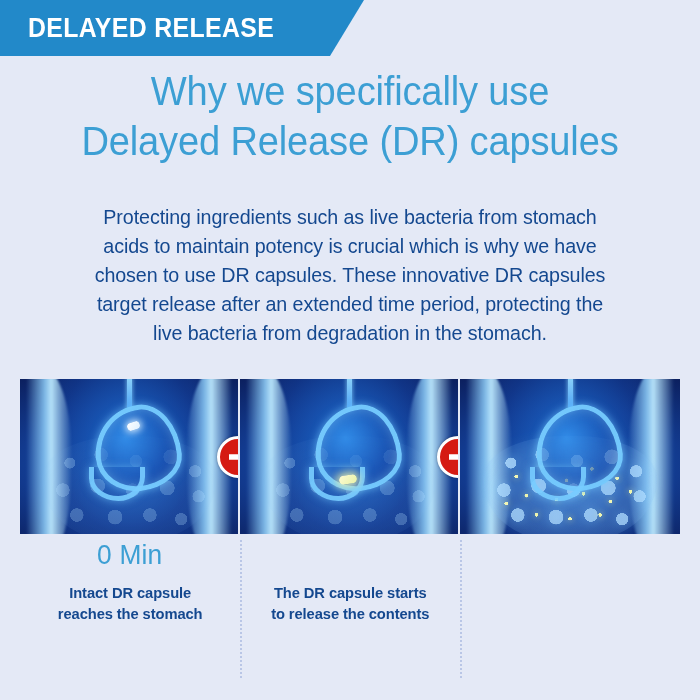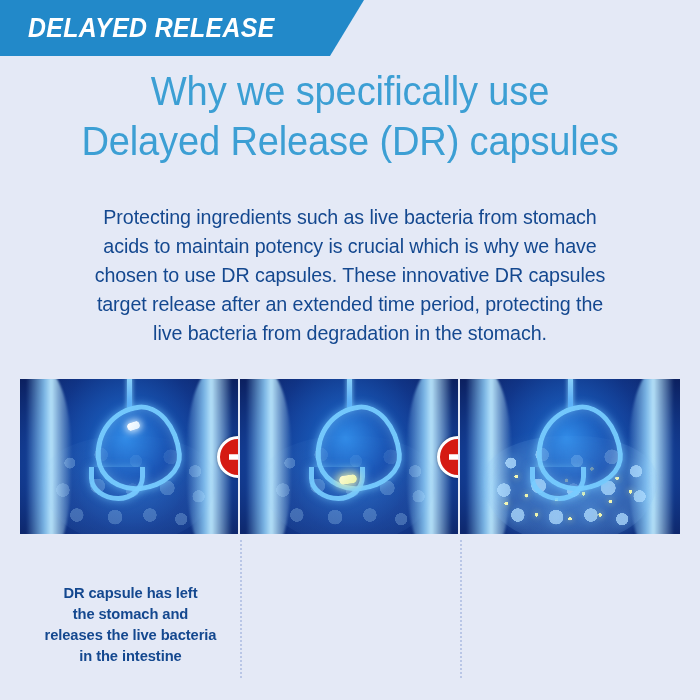"DELAYED RELEASE" .banner-wrap { font-style: italic -> none }
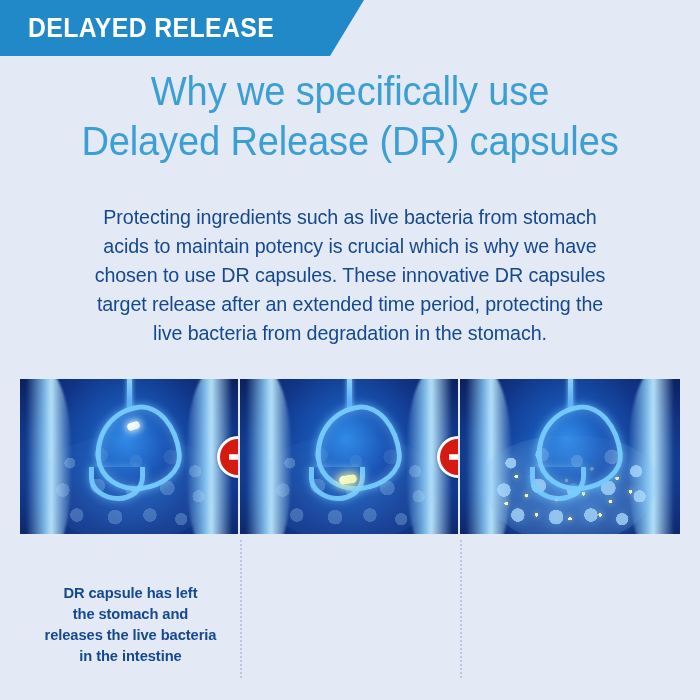"0 Min" div.time-cell { html: none -> <div> <span>0 Min</span> </div> }
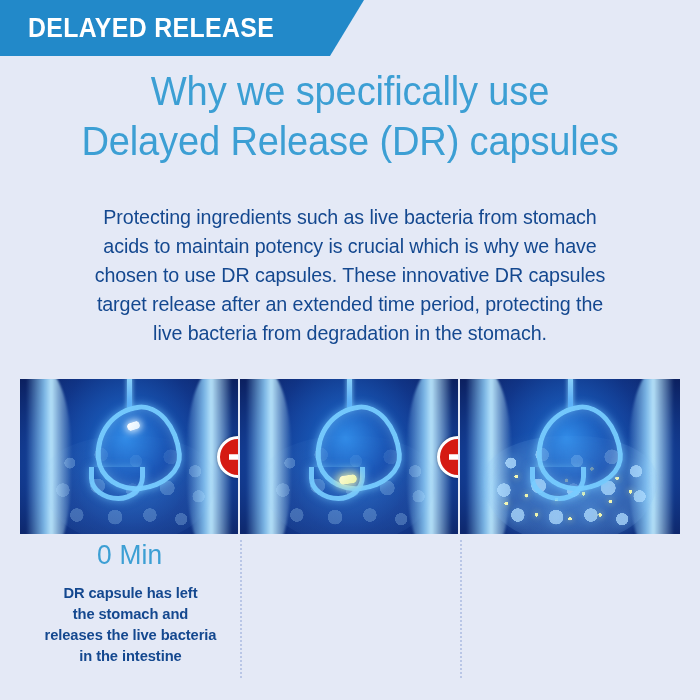"Intact DR capsule" div.cap-cell { html: none -> <div> <span> <span>Intact DR capsule</span> <span>reaches the stomach</span> </span> </div> }
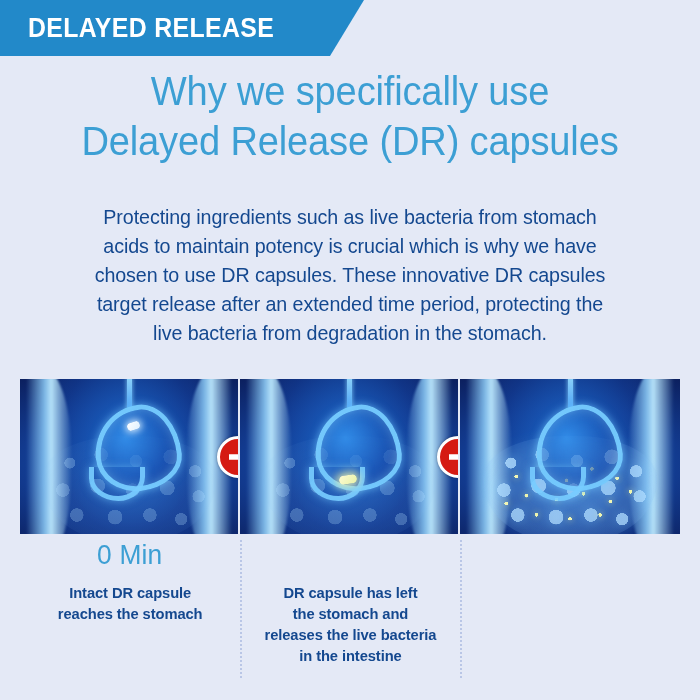"The DR capsule starts" div.cap-cell { html: none -> <div> <span> <span>The DR capsule starts</span> <span>to release the contents</span> </span> </div> }
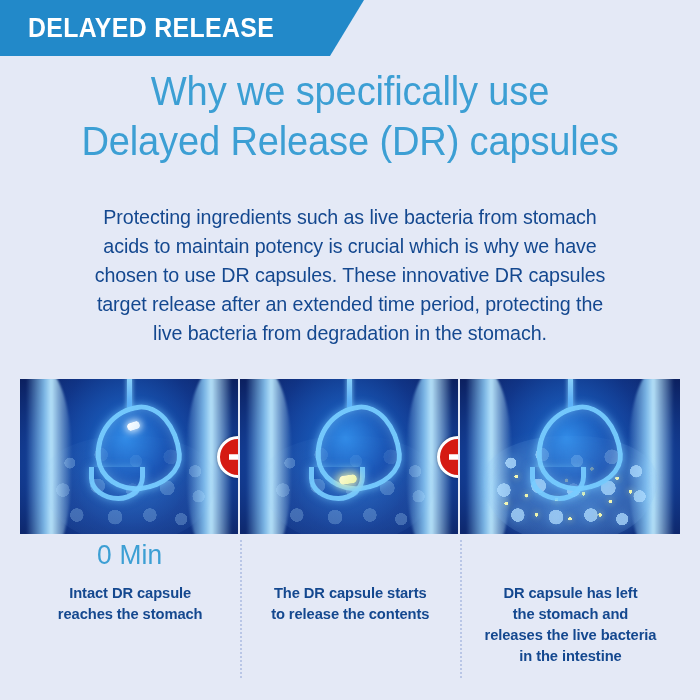"DR capsule has left" div.cap-cell { html: <div> <span> <span>DR capsule has left</span> <span>the stomach and</span> <span>releases the live bacteria</span> <span>in the intestine</span> </span> </div> -> none }
